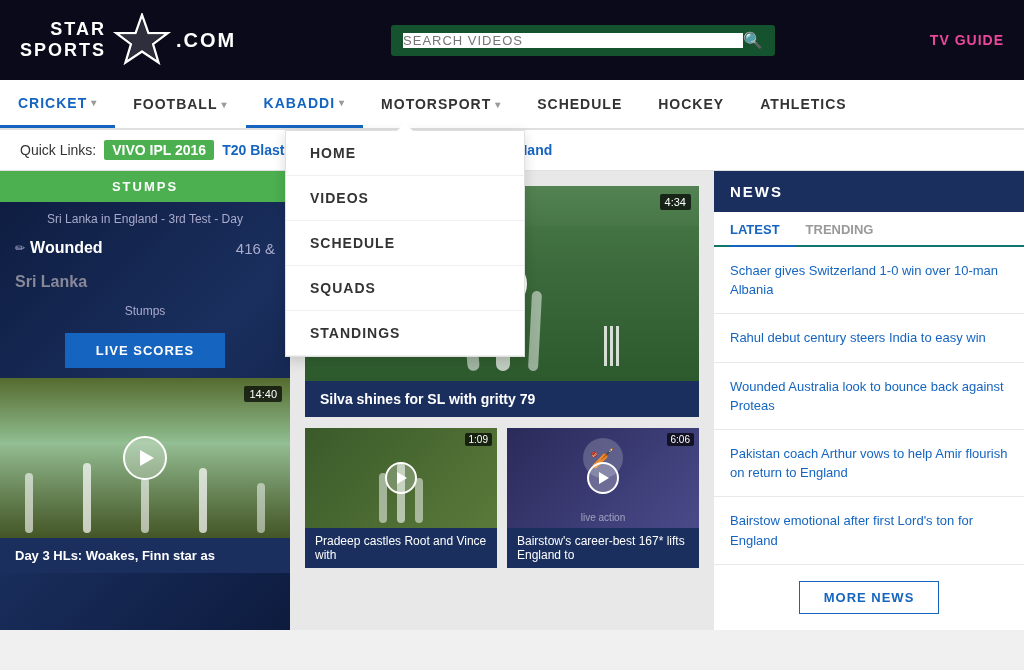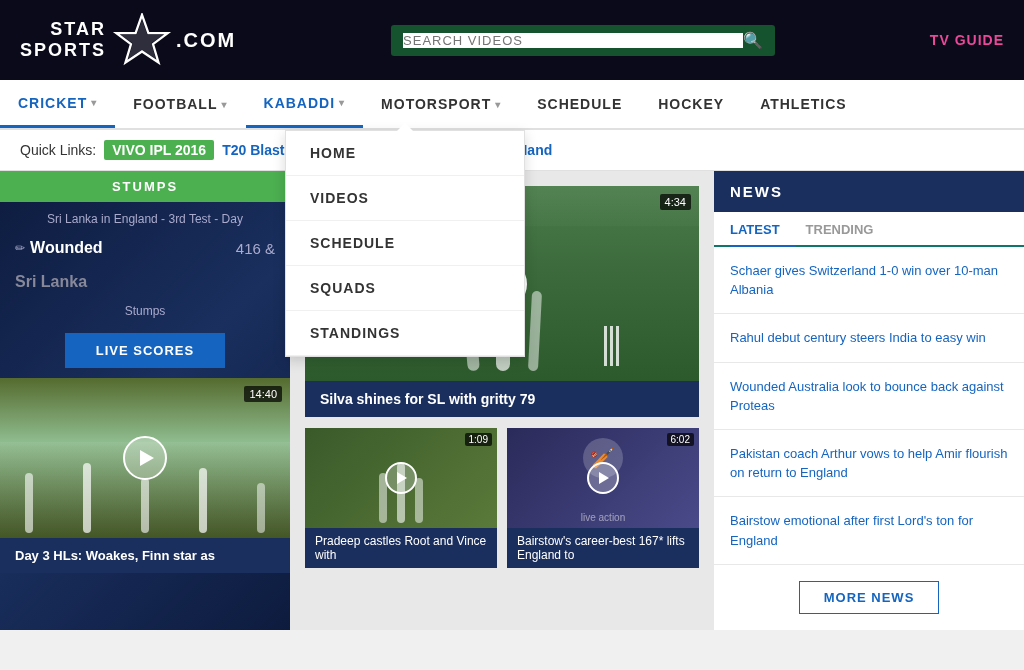"6:02" div.small-video-duration { text: 6:02 -> 6:06 }
